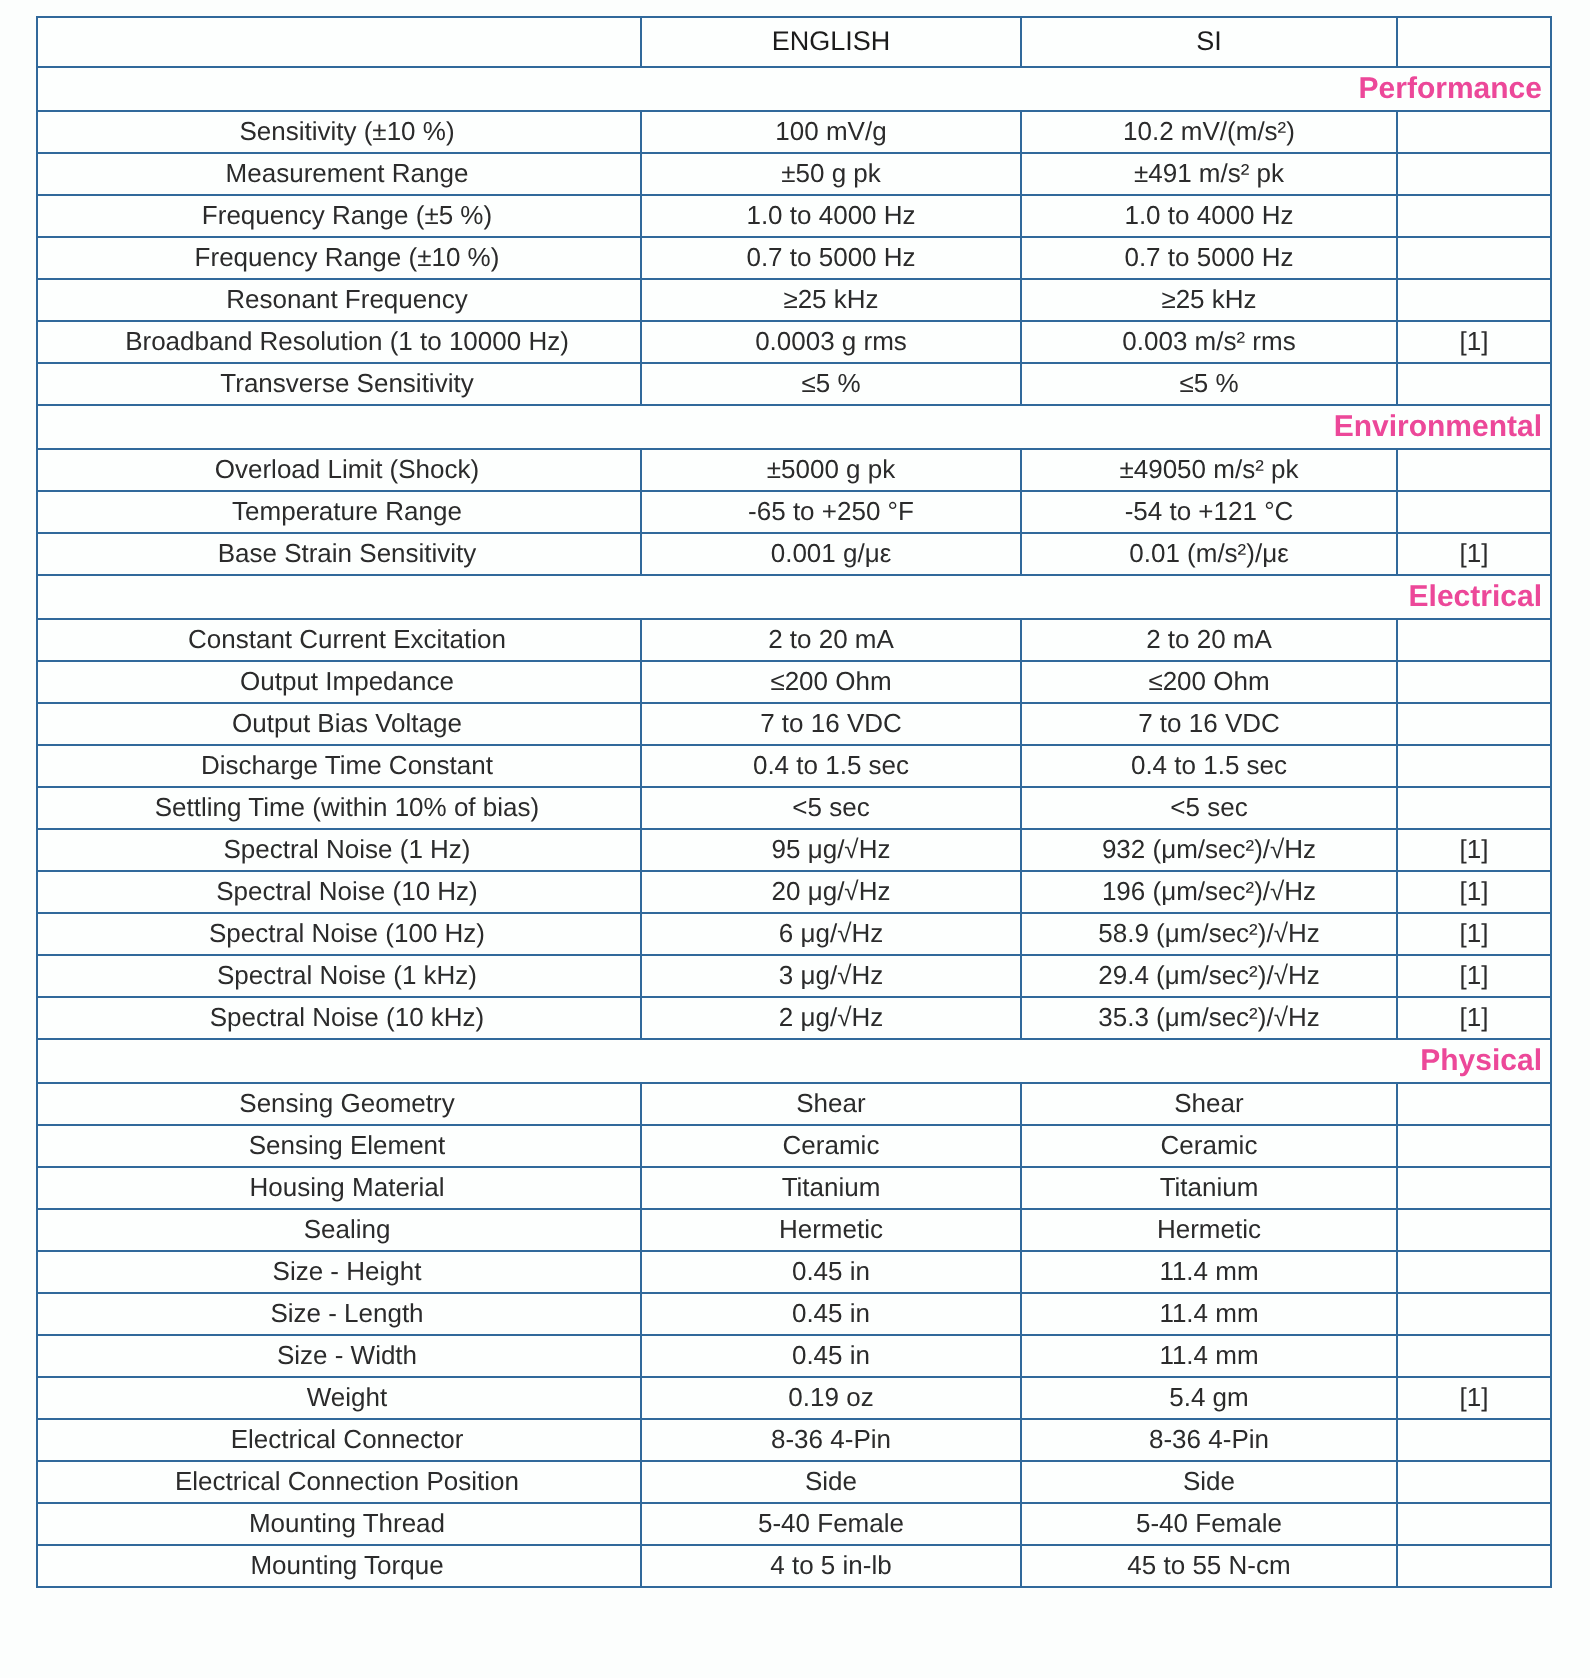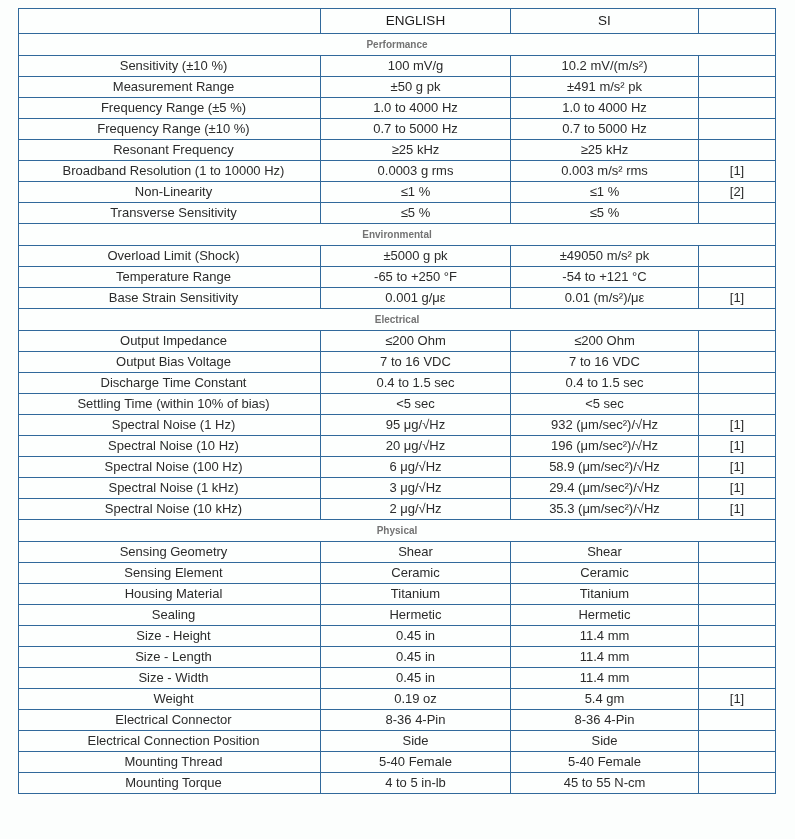"Performance" td.section-cell { color: #737373 -> #ec4899; font-size: 10px -> 15px; text-align: center -> right }
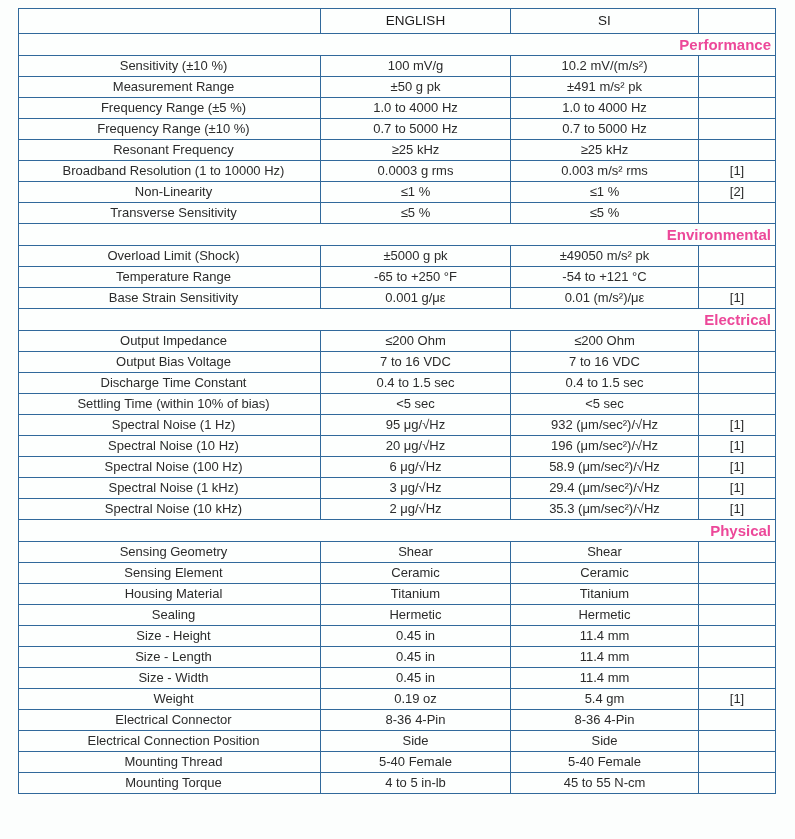"Non-Linearity" tr { html: <tr> <td>Non-Linearity</td> <td>≤1 %</td> <td>≤1 %</td> <td>[2]</td> </tr> -> none }
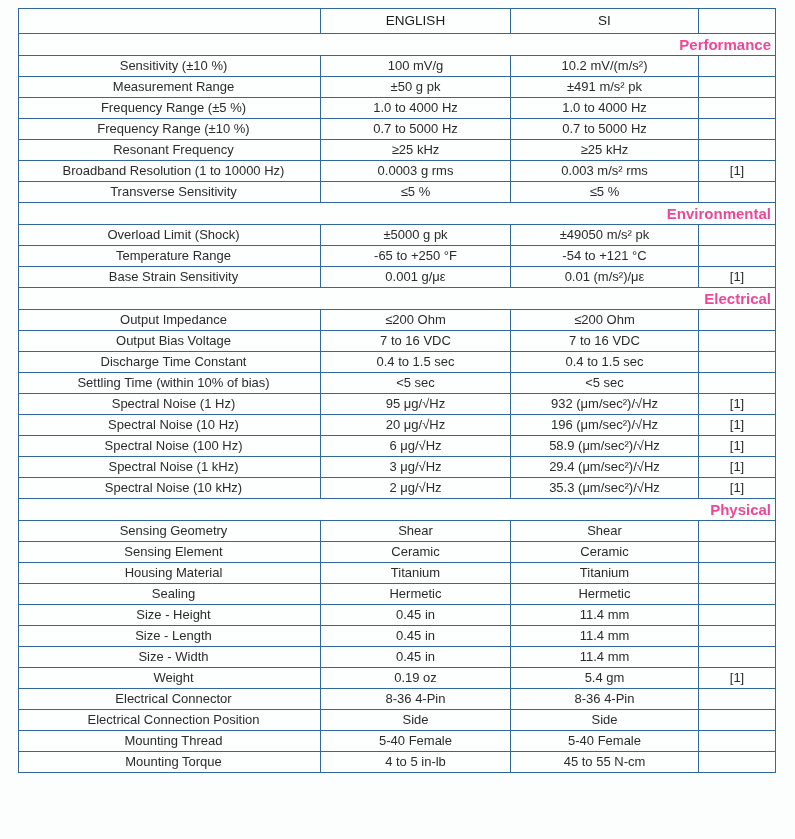"Constant Current Excitation" tr { html: none -> <tr> <td>Constant Current Excitation</td> <td>2 to 20 mA</td> <td>2 to 20 mA</td> <td></td> </tr> }
